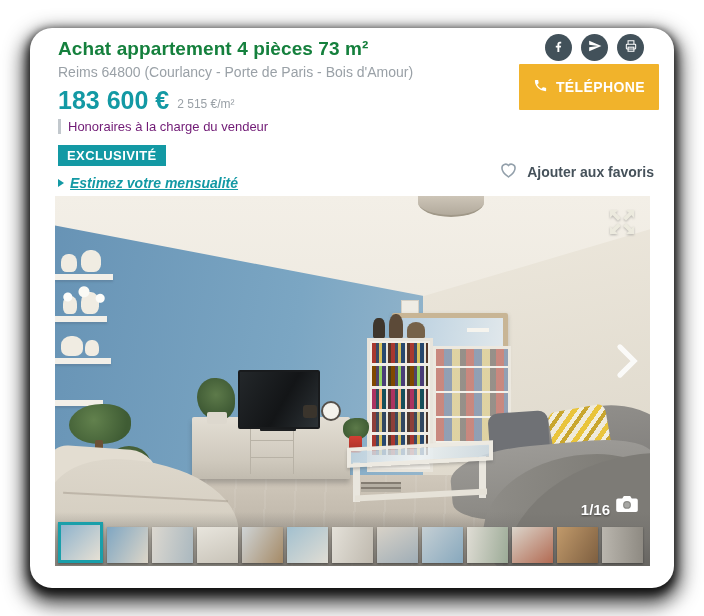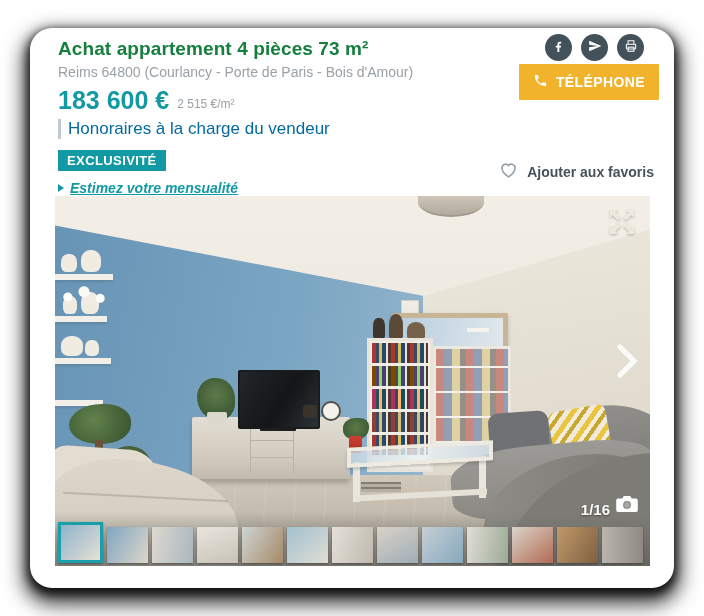"TÉLÉPHONE" .phone-btn { height: 36px -> 46px }
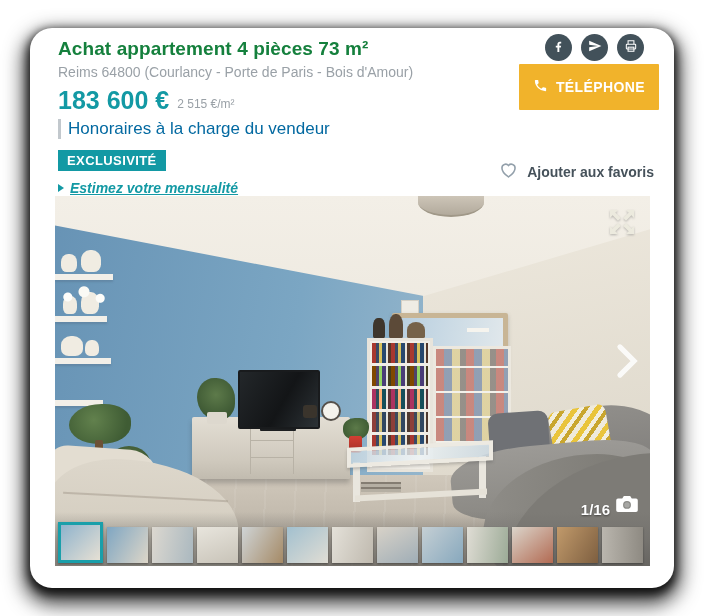"Honoraires à la charge du" .fees { color: #0369a1 -> #701a75; font-size: 17px -> 13px }
